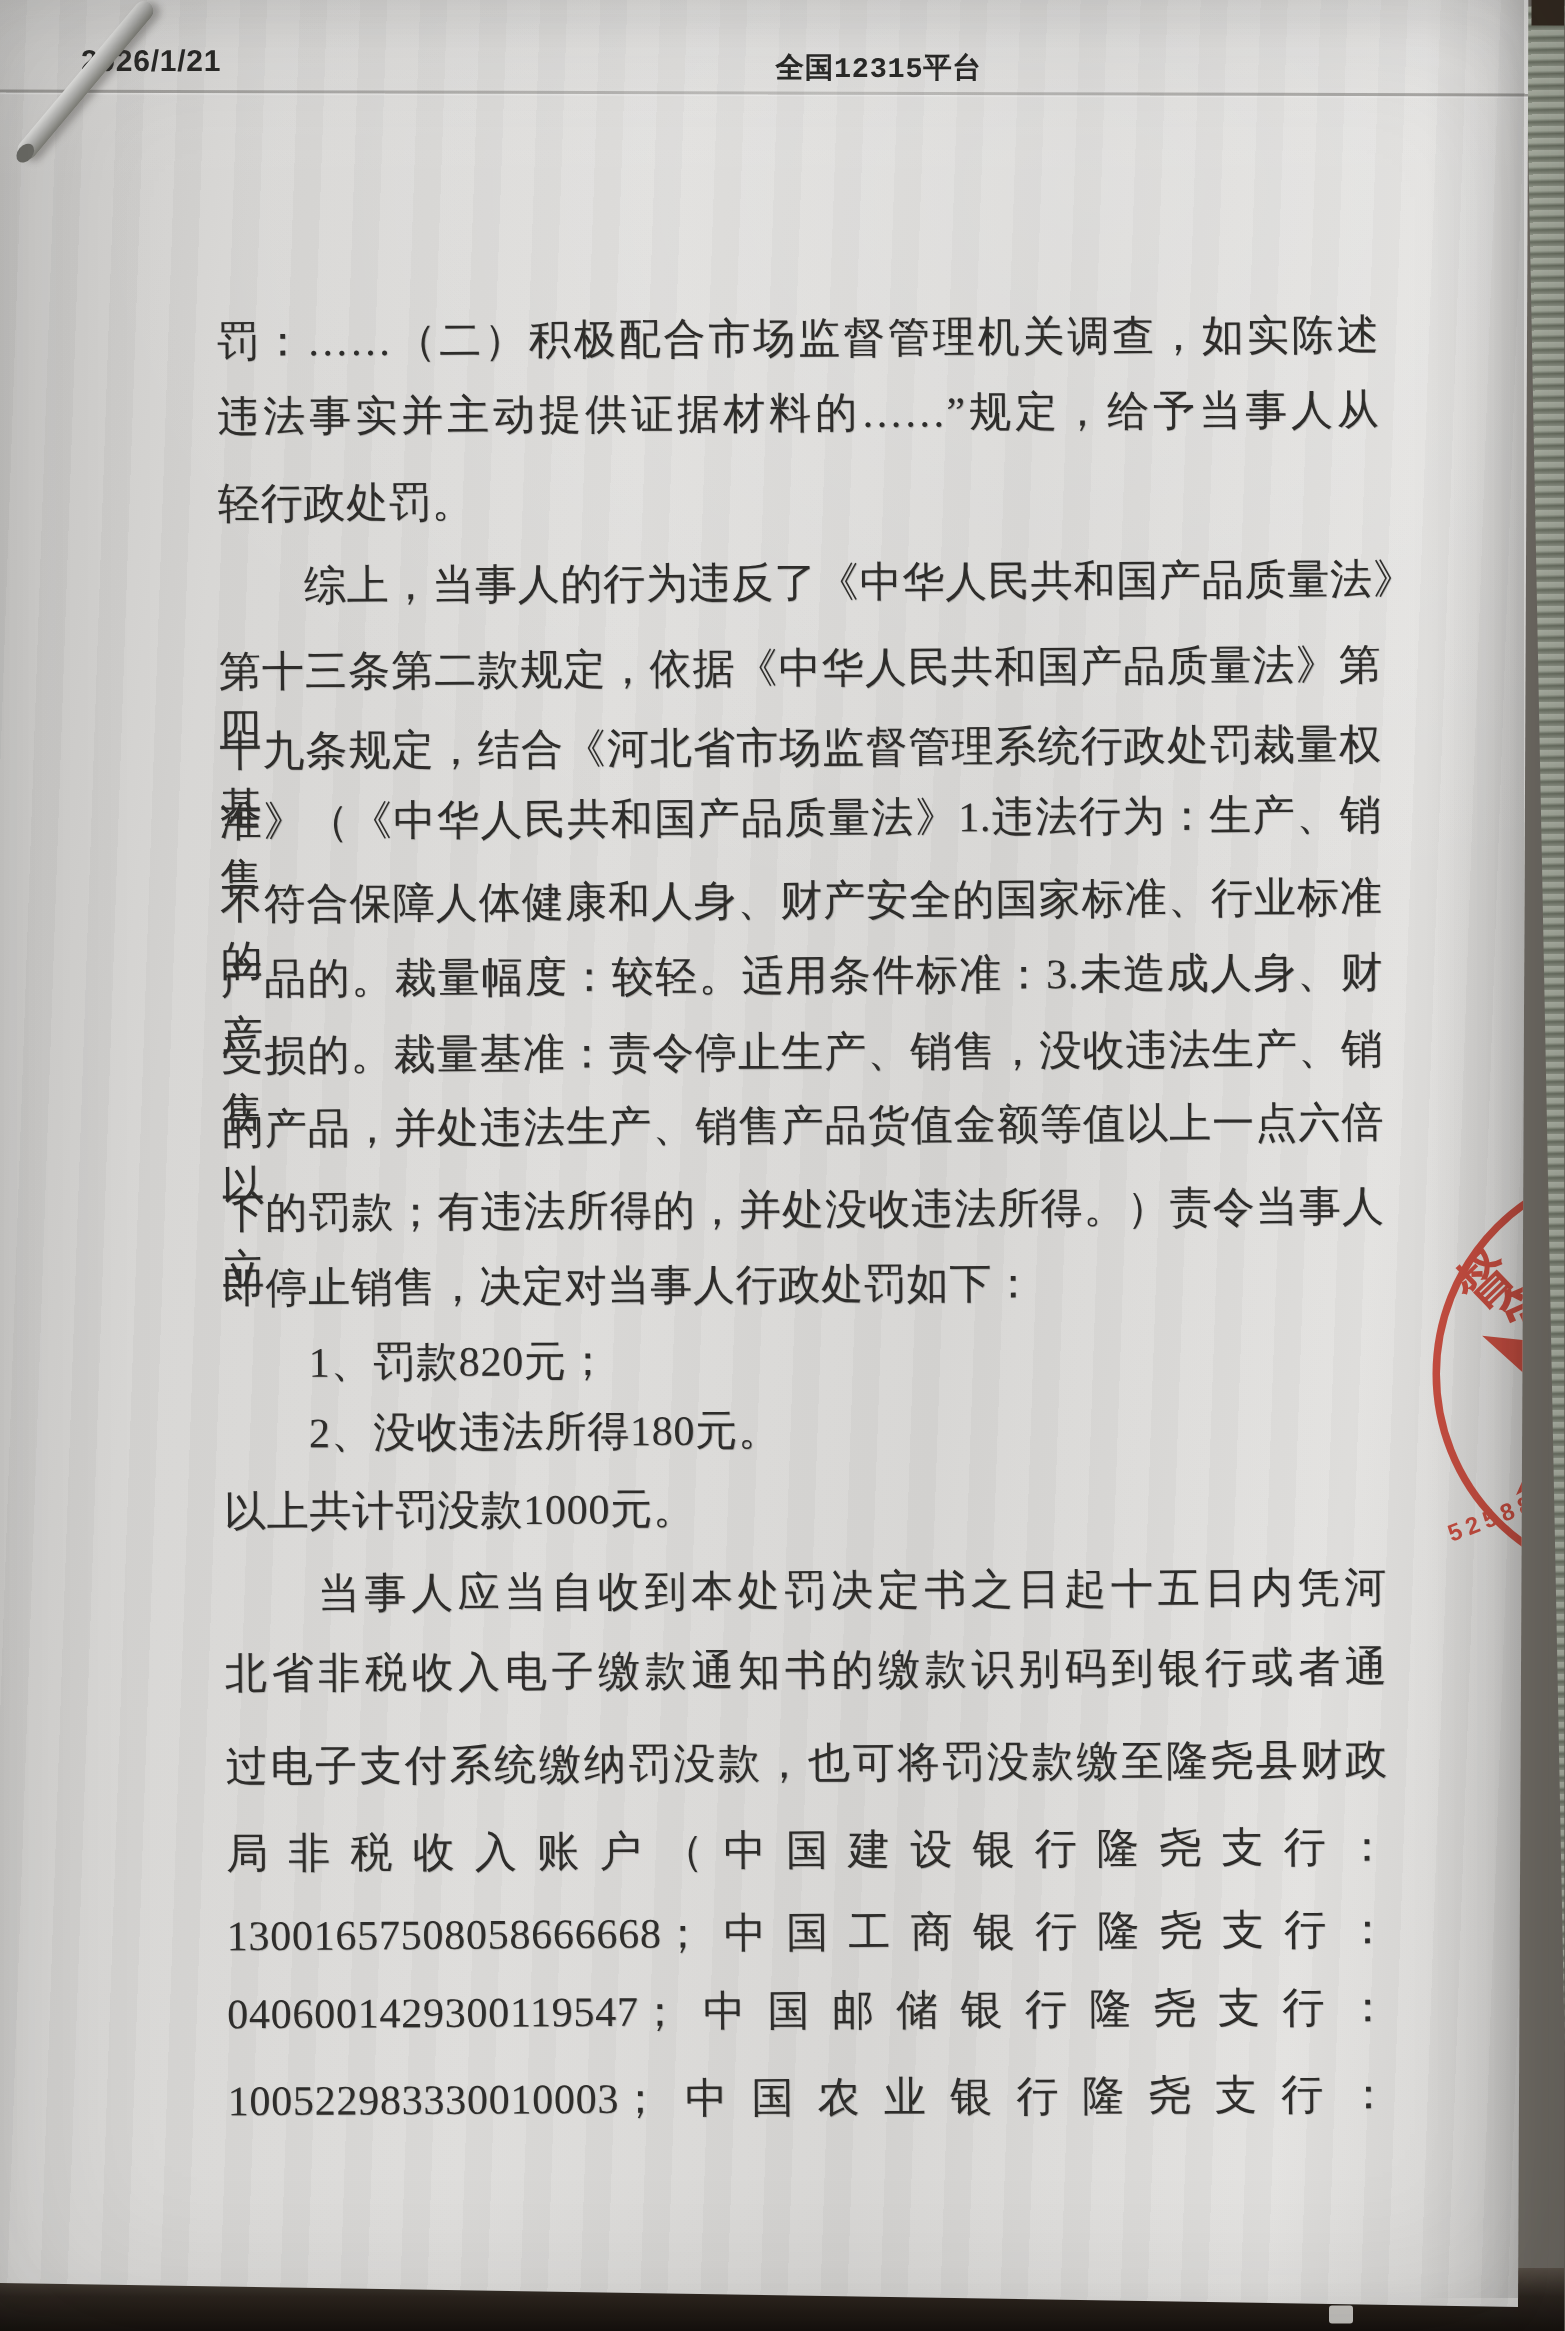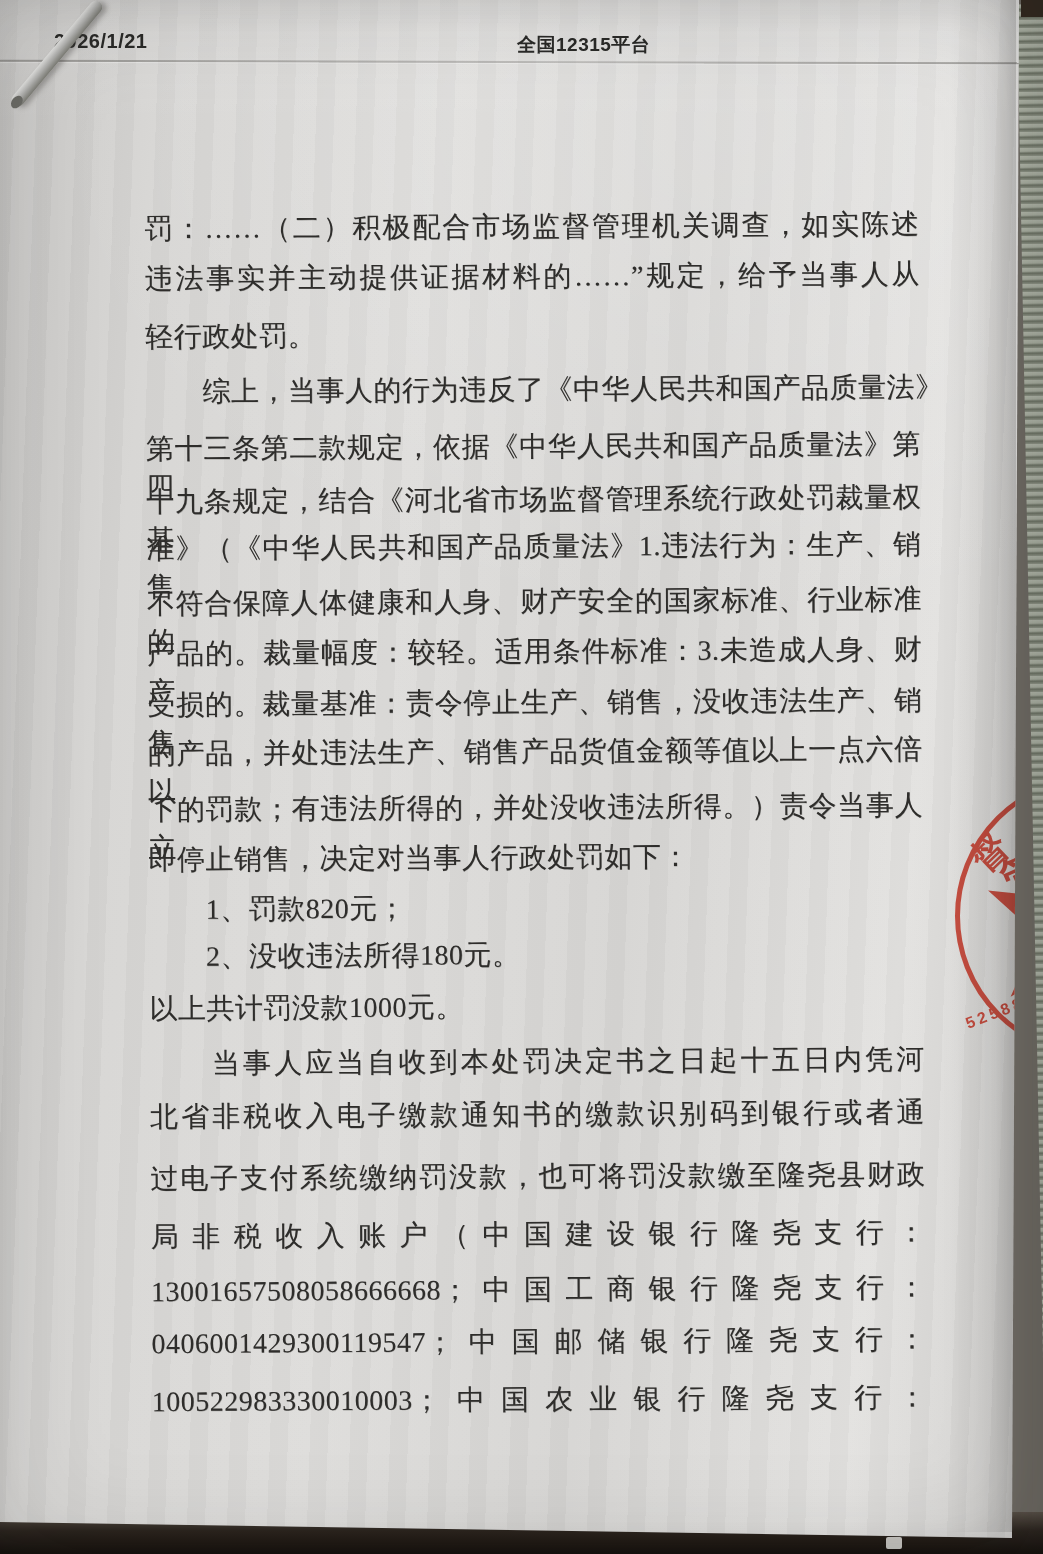"全国12315平台" .hdr-title { font-family: none -> Liberation Mono, monospace }
